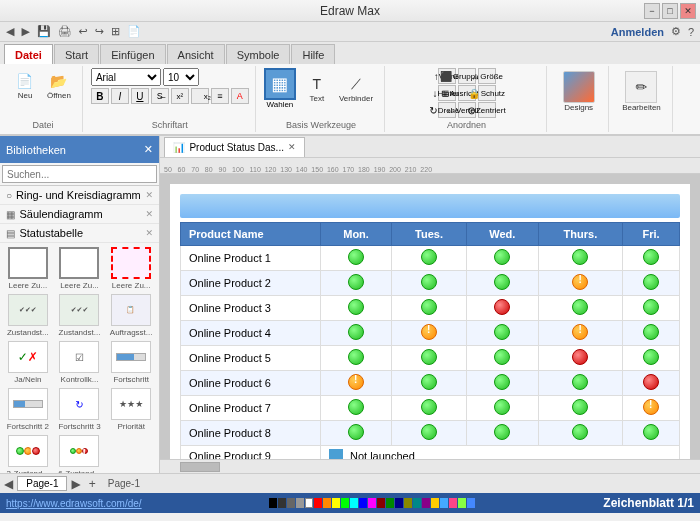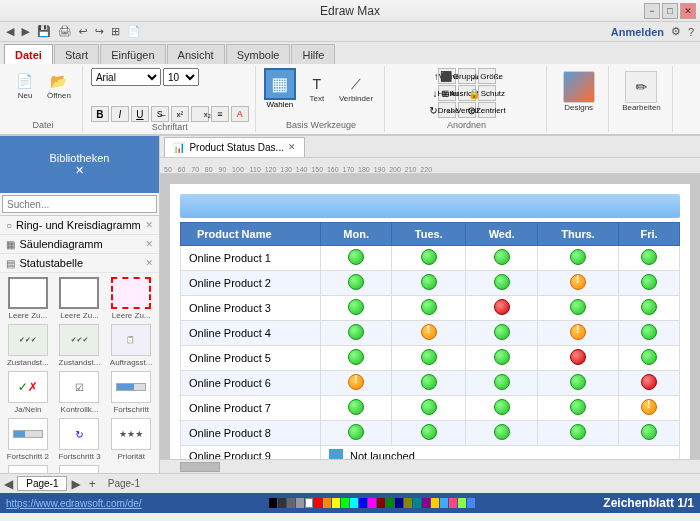"Arial" .font-controls { gap: 20px -> 2px }
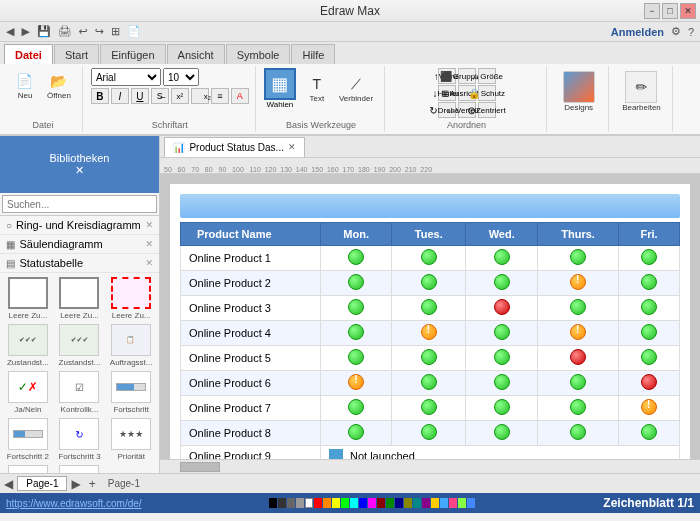"Bibliotheken" .sidebar-header { flex-direction: column -> none; padding: 16px 6px -> 7px 6px }
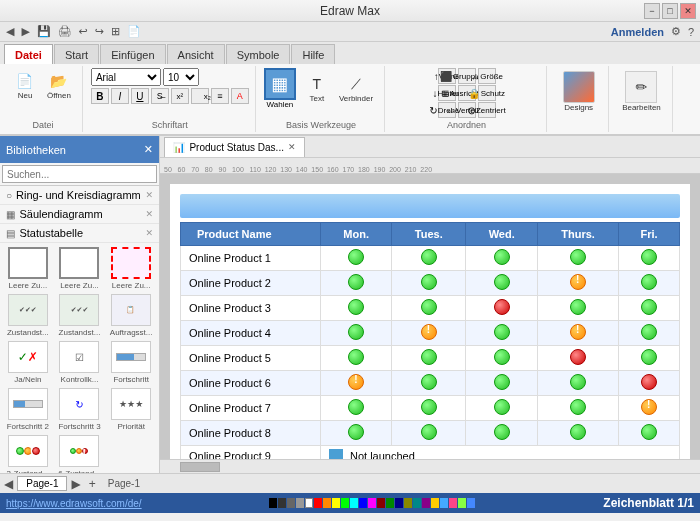"Product Name" .status-table th { padding: 5px 16px -> 5px 8px }
